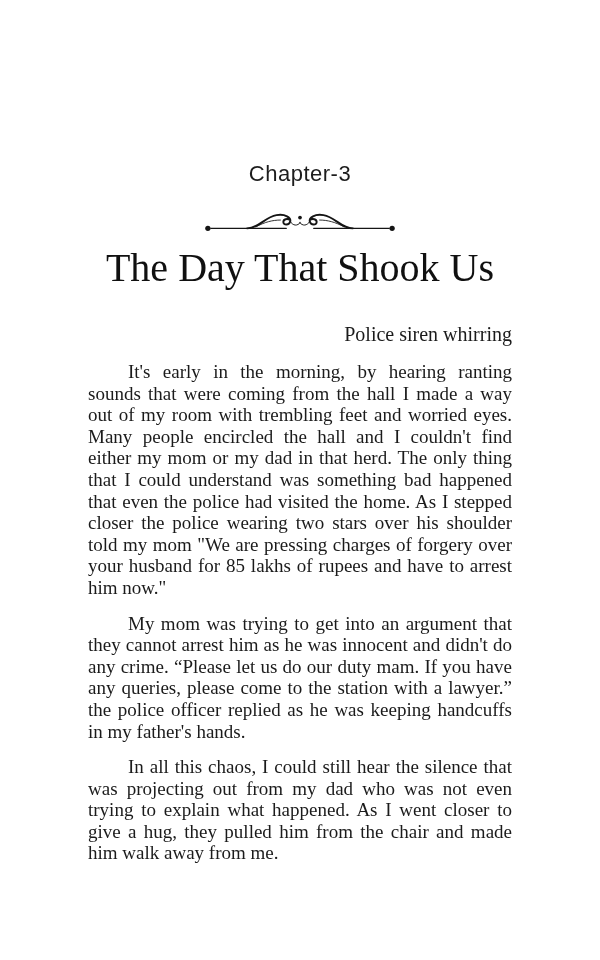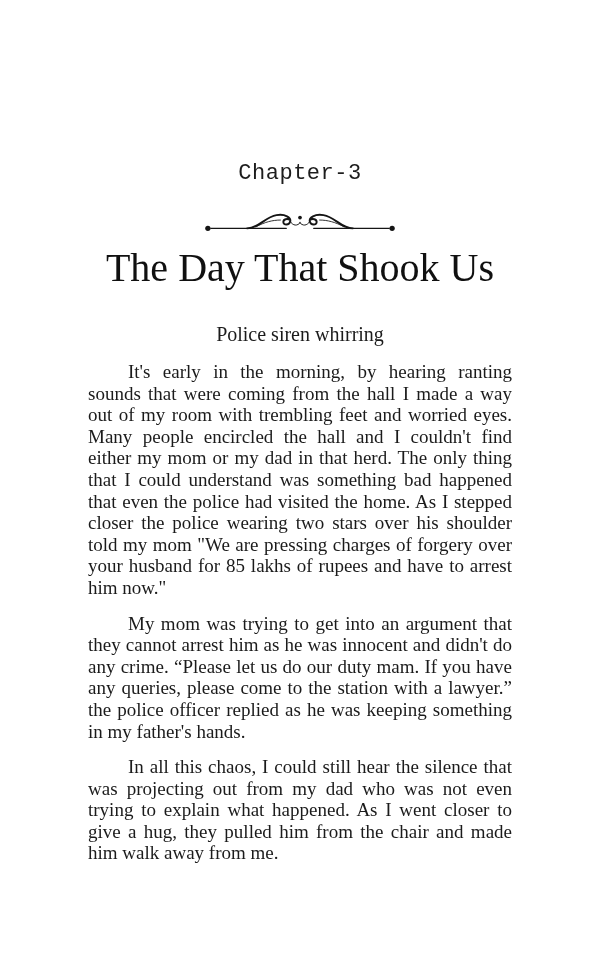"Chapter-3" .chapter-label { font-family: Liberation Mono, monospace -> Liberation Sans, sans-serif }
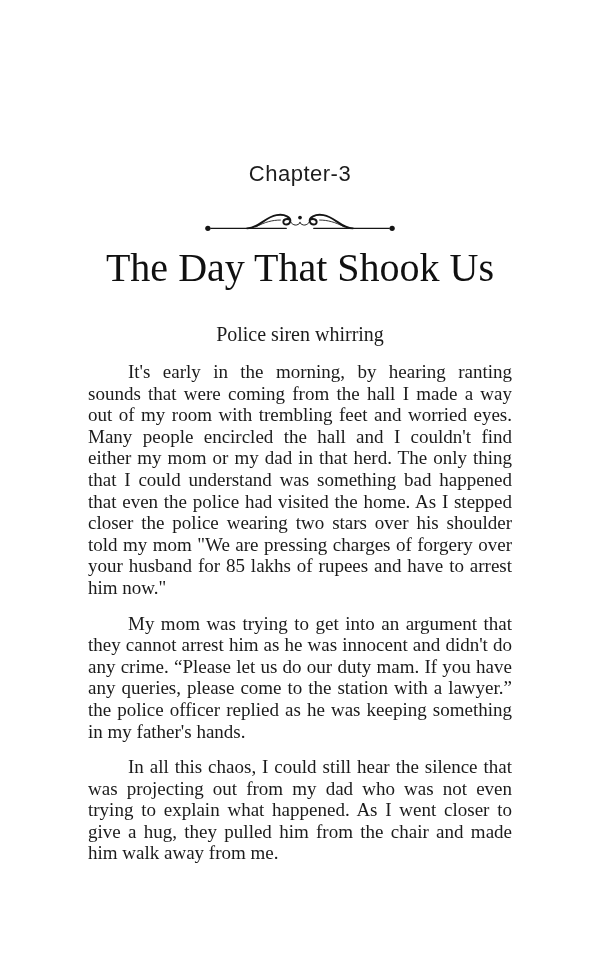"Police siren whirring" .scene-heading { text-align: center -> right }
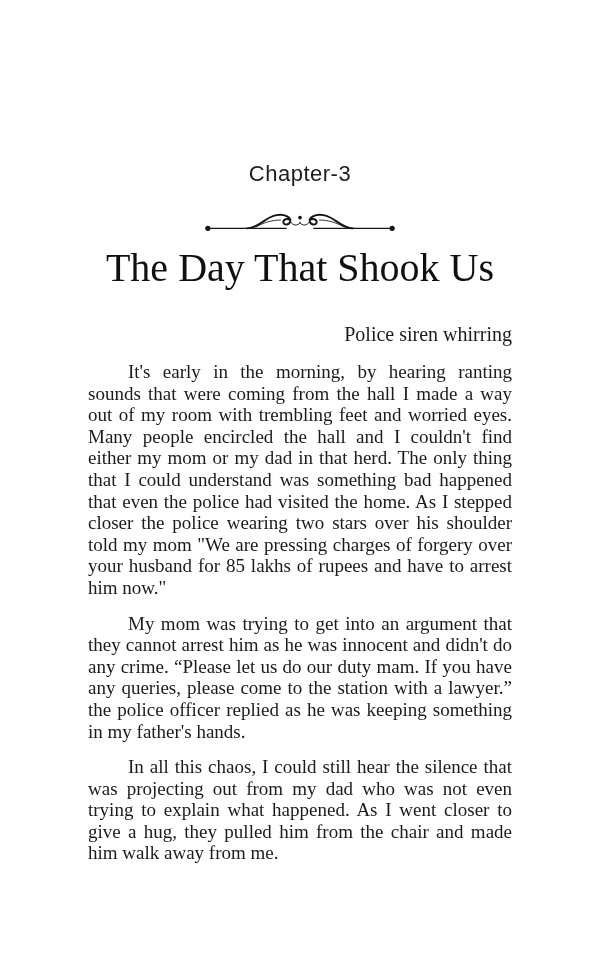"My mom was trying to" p { text: something -> handcuffs }
